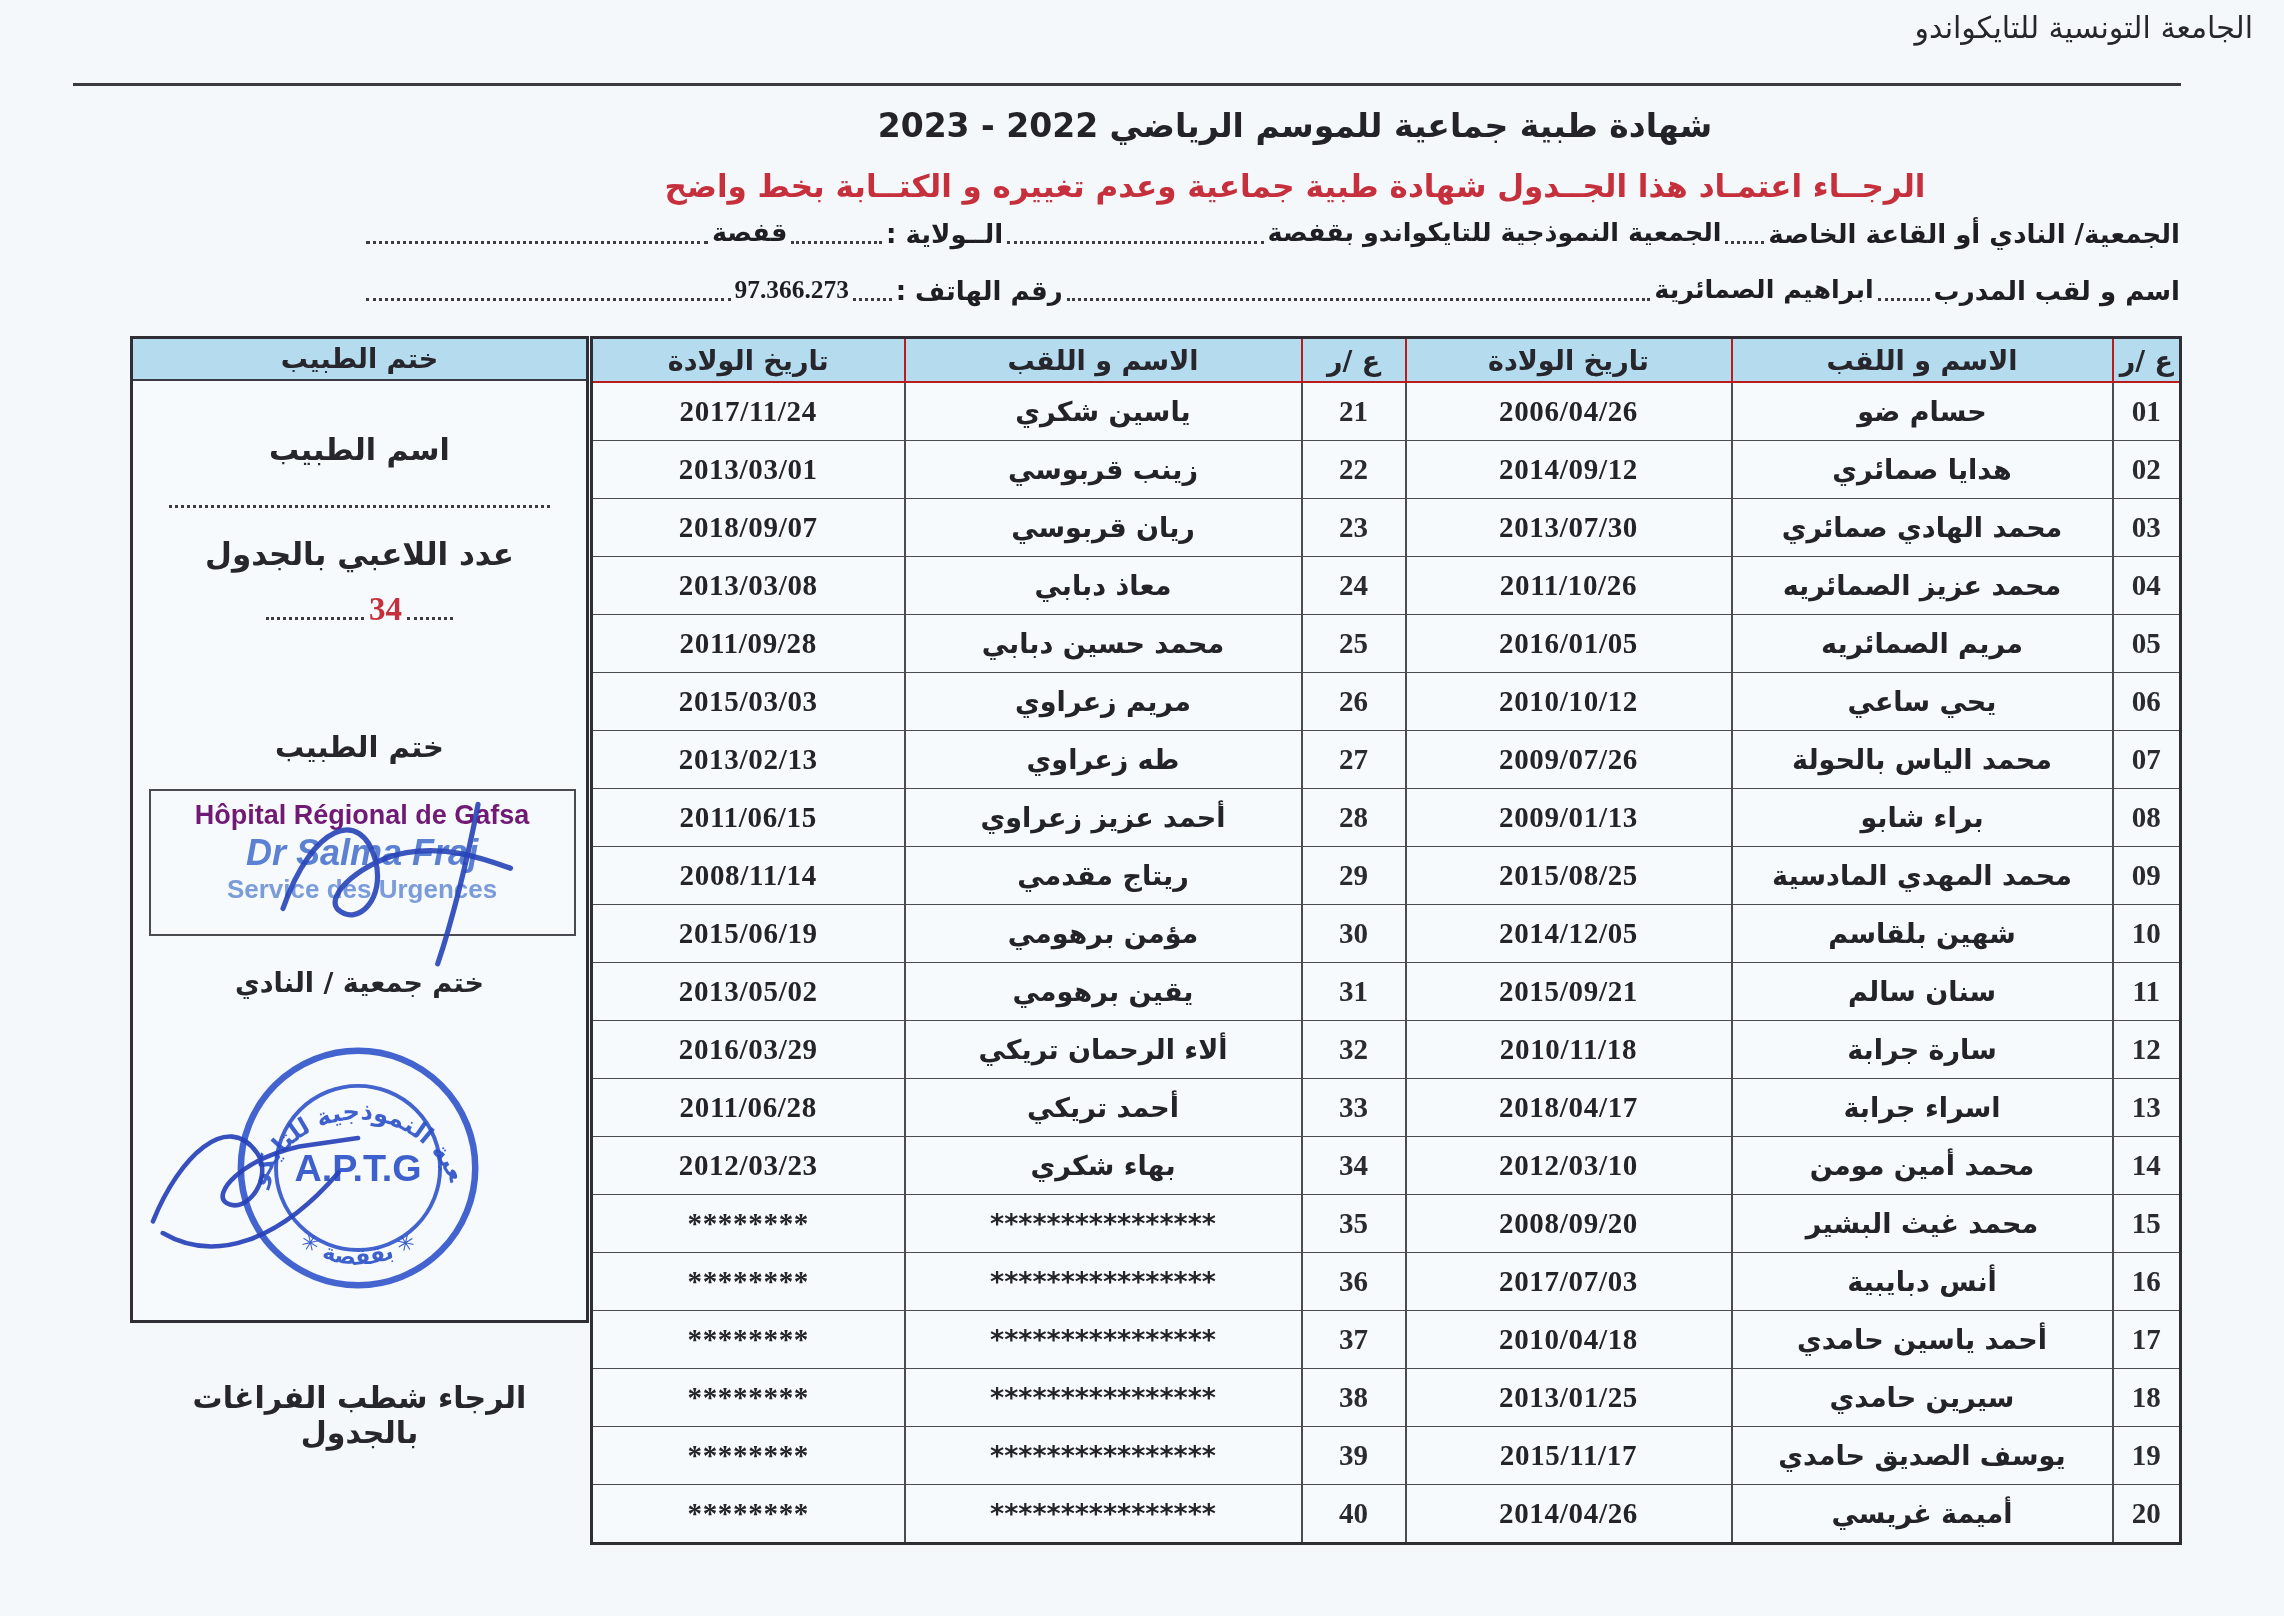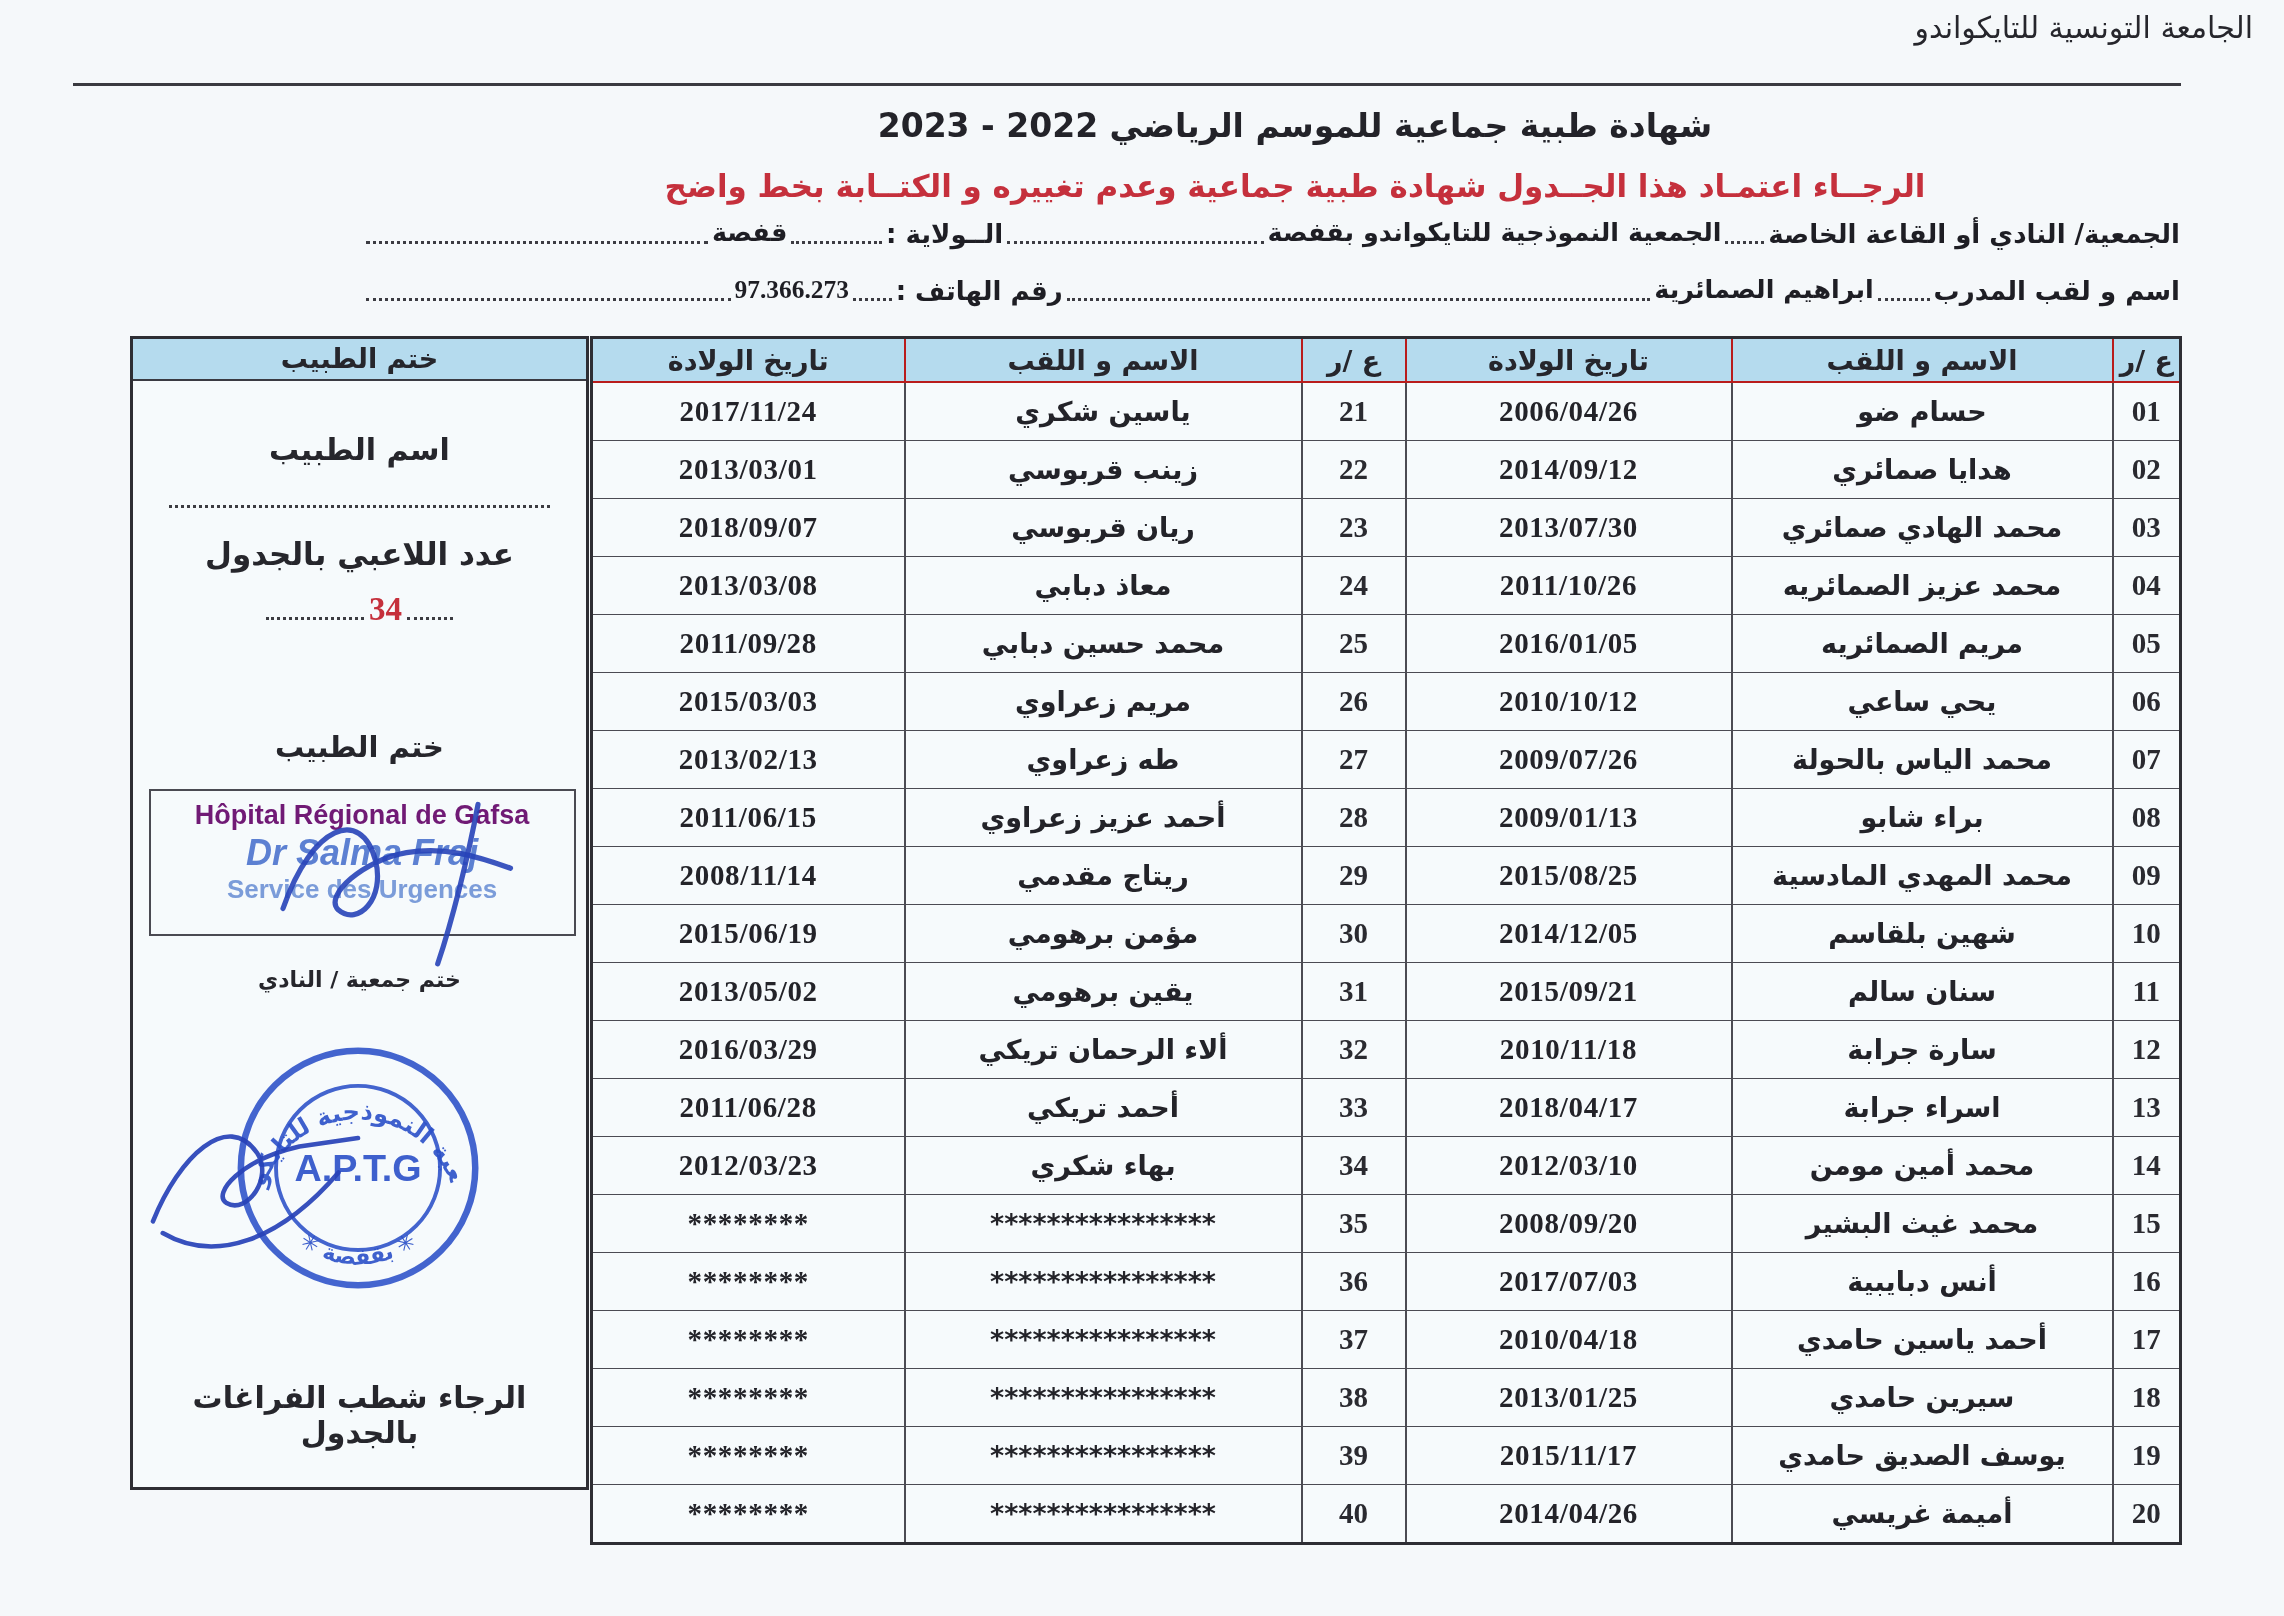"ختم الطبيب" .doctor-panel { height: 1154px -> 987px }
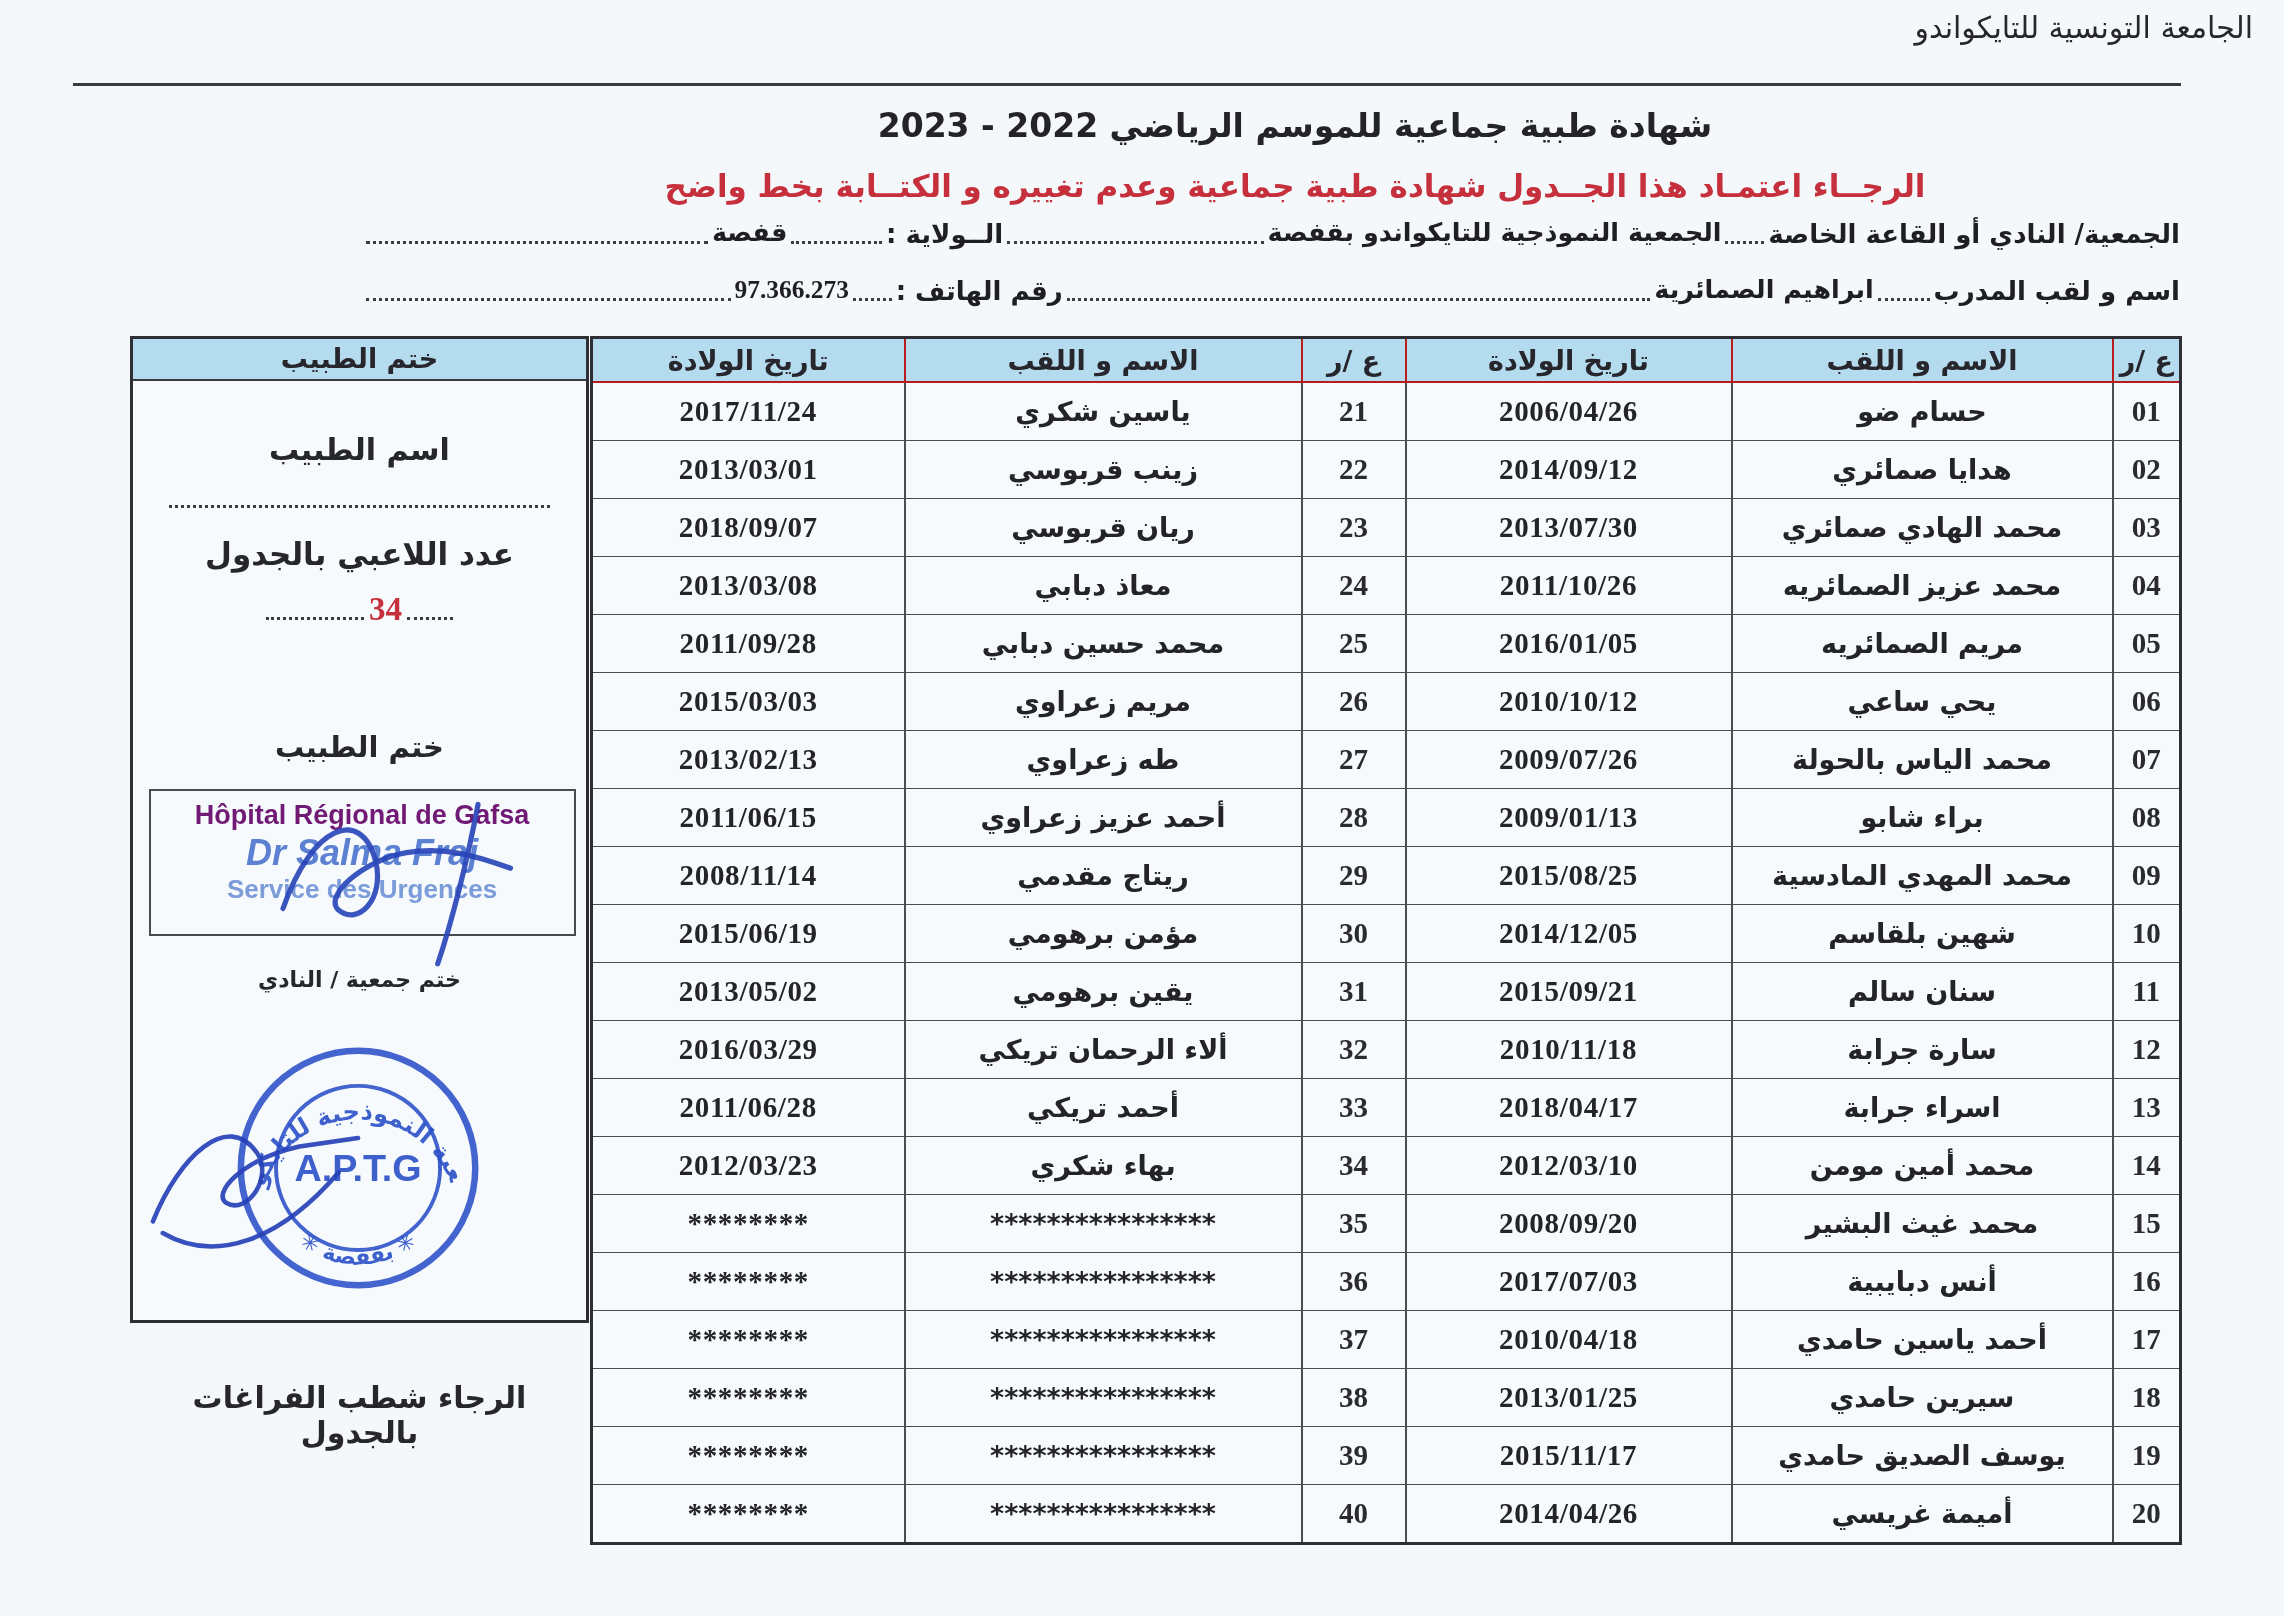"ختم جمعية / النادي" .club-stamp-label { font-size: 22px -> 27px }
